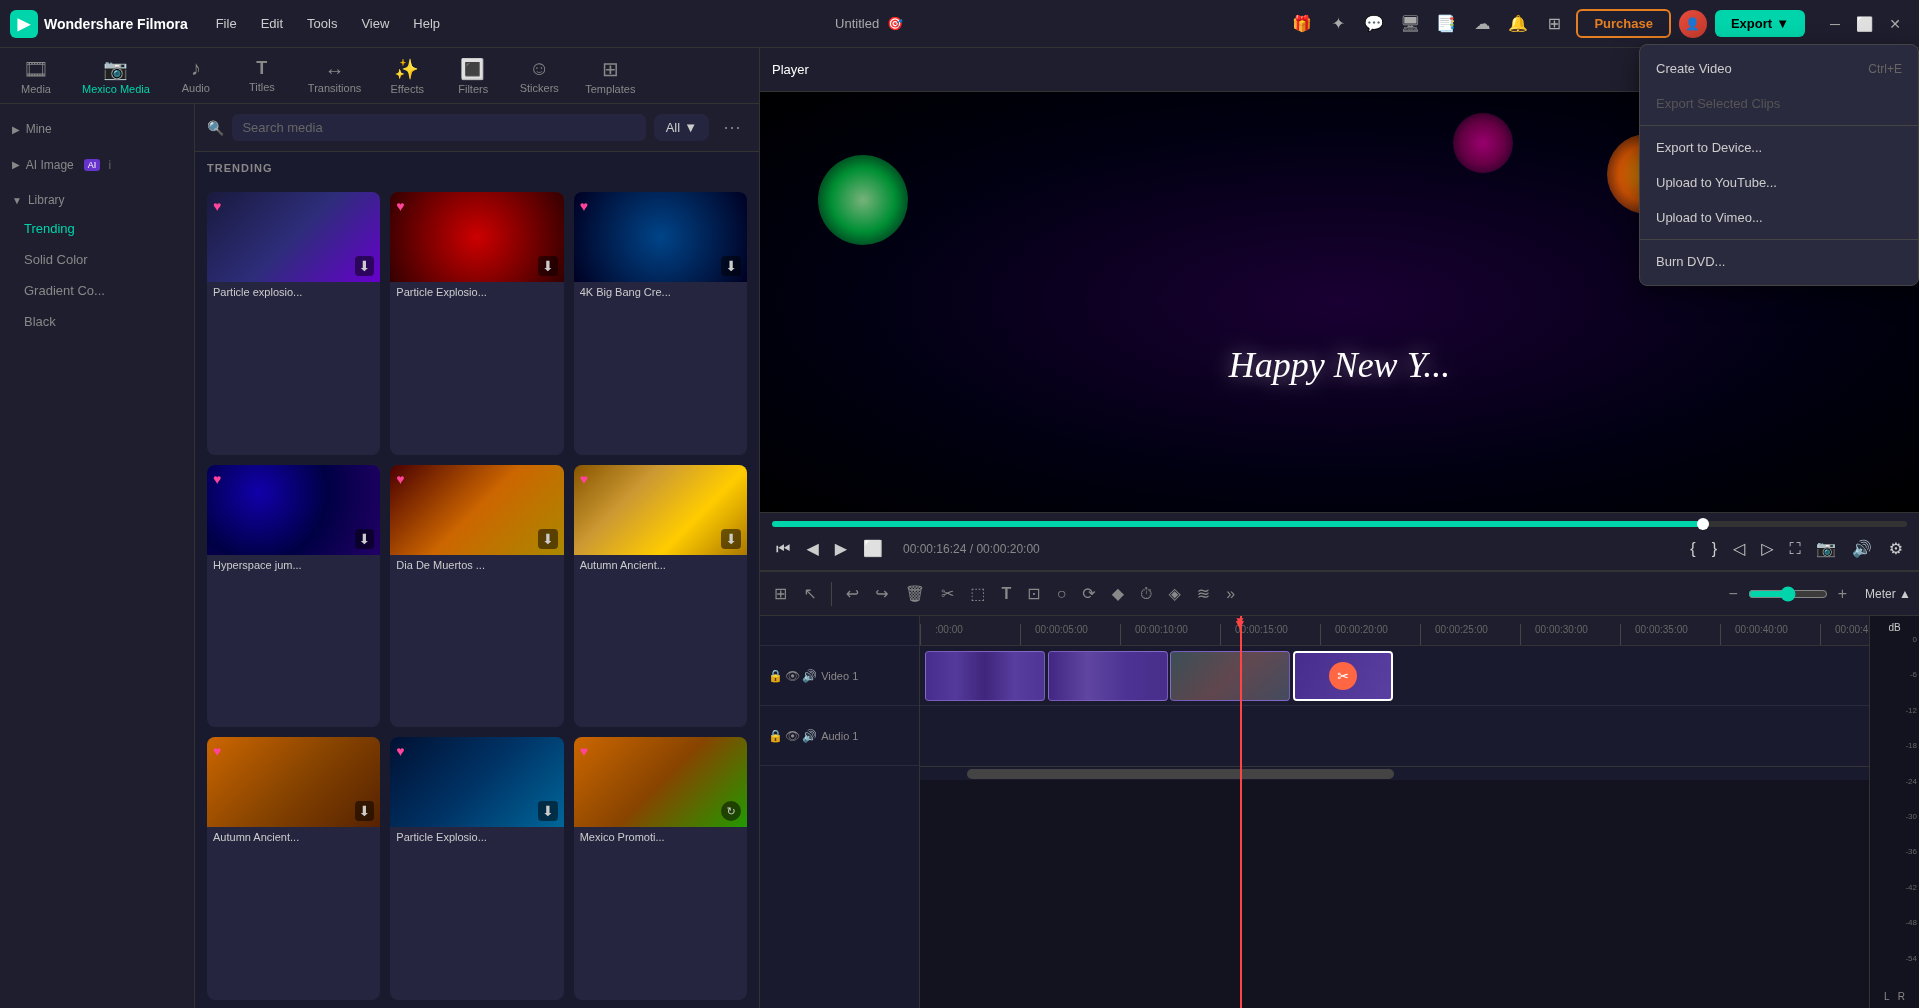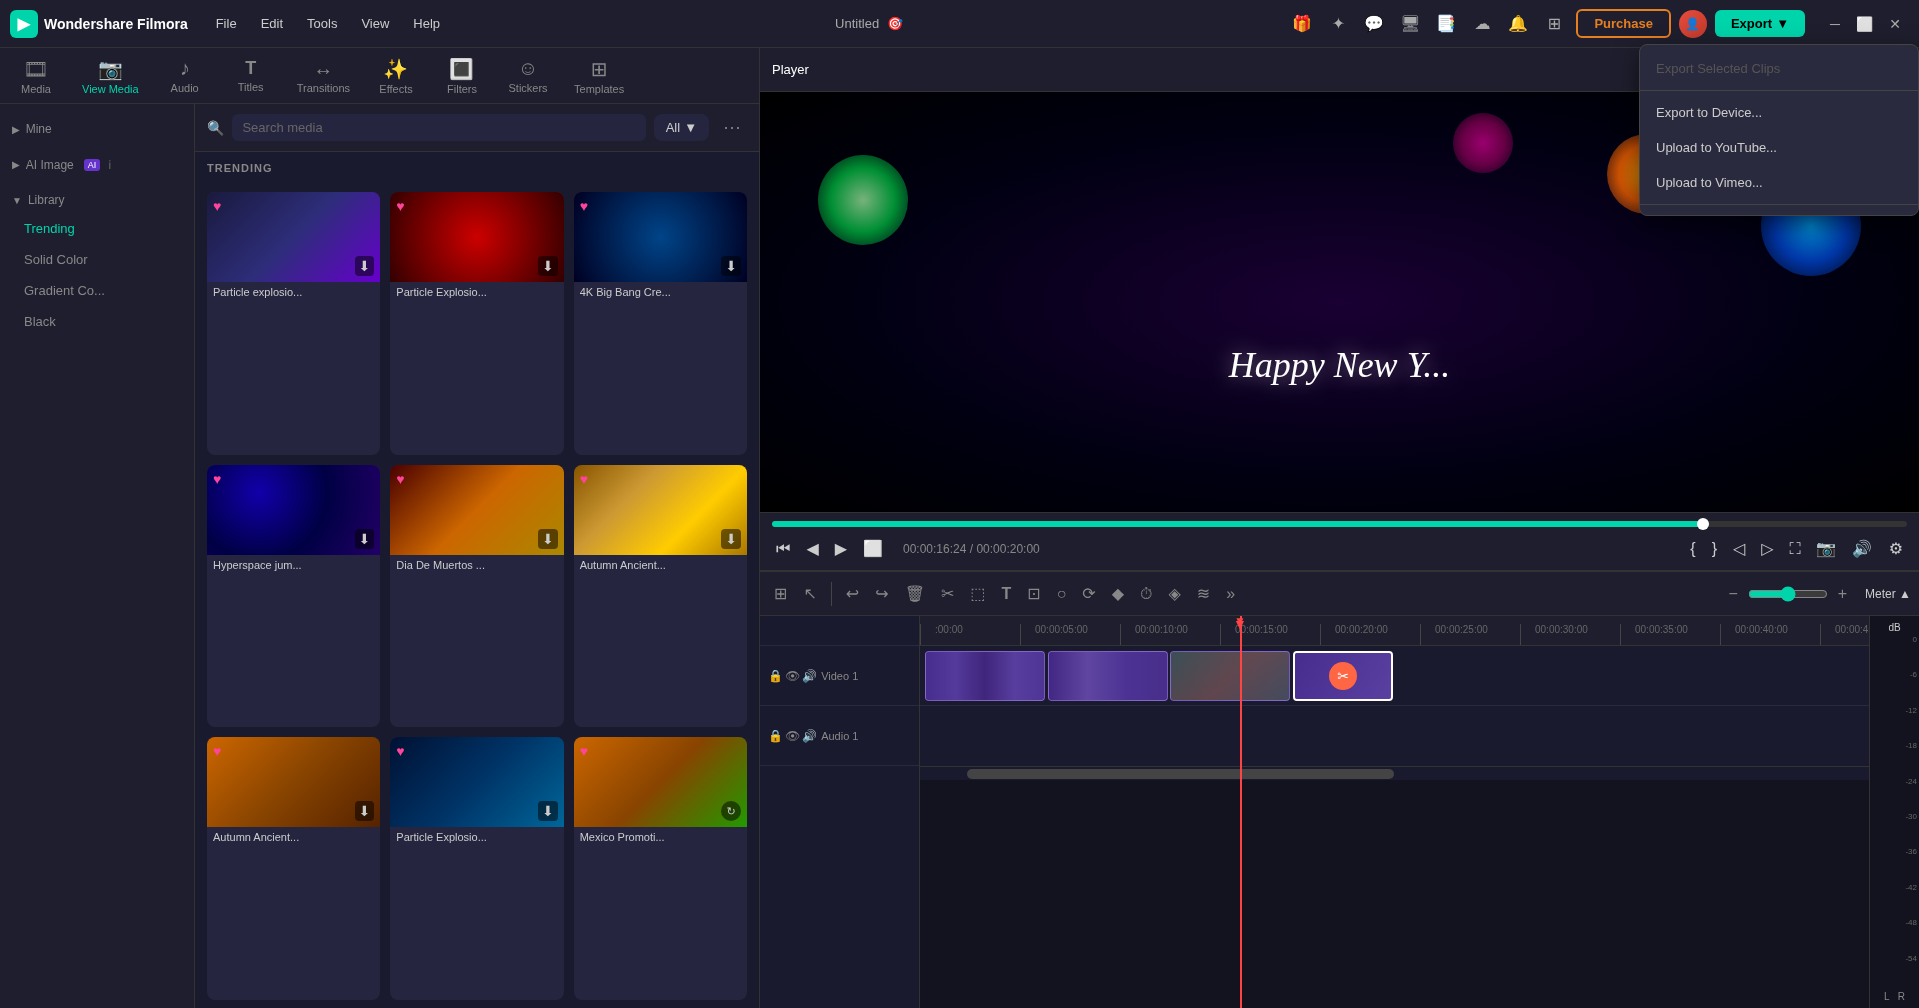"Create Video" div.dropdown-item { html: none -> <div> <span>Create Video</span> <span>Ctrl+E</span> </div> }
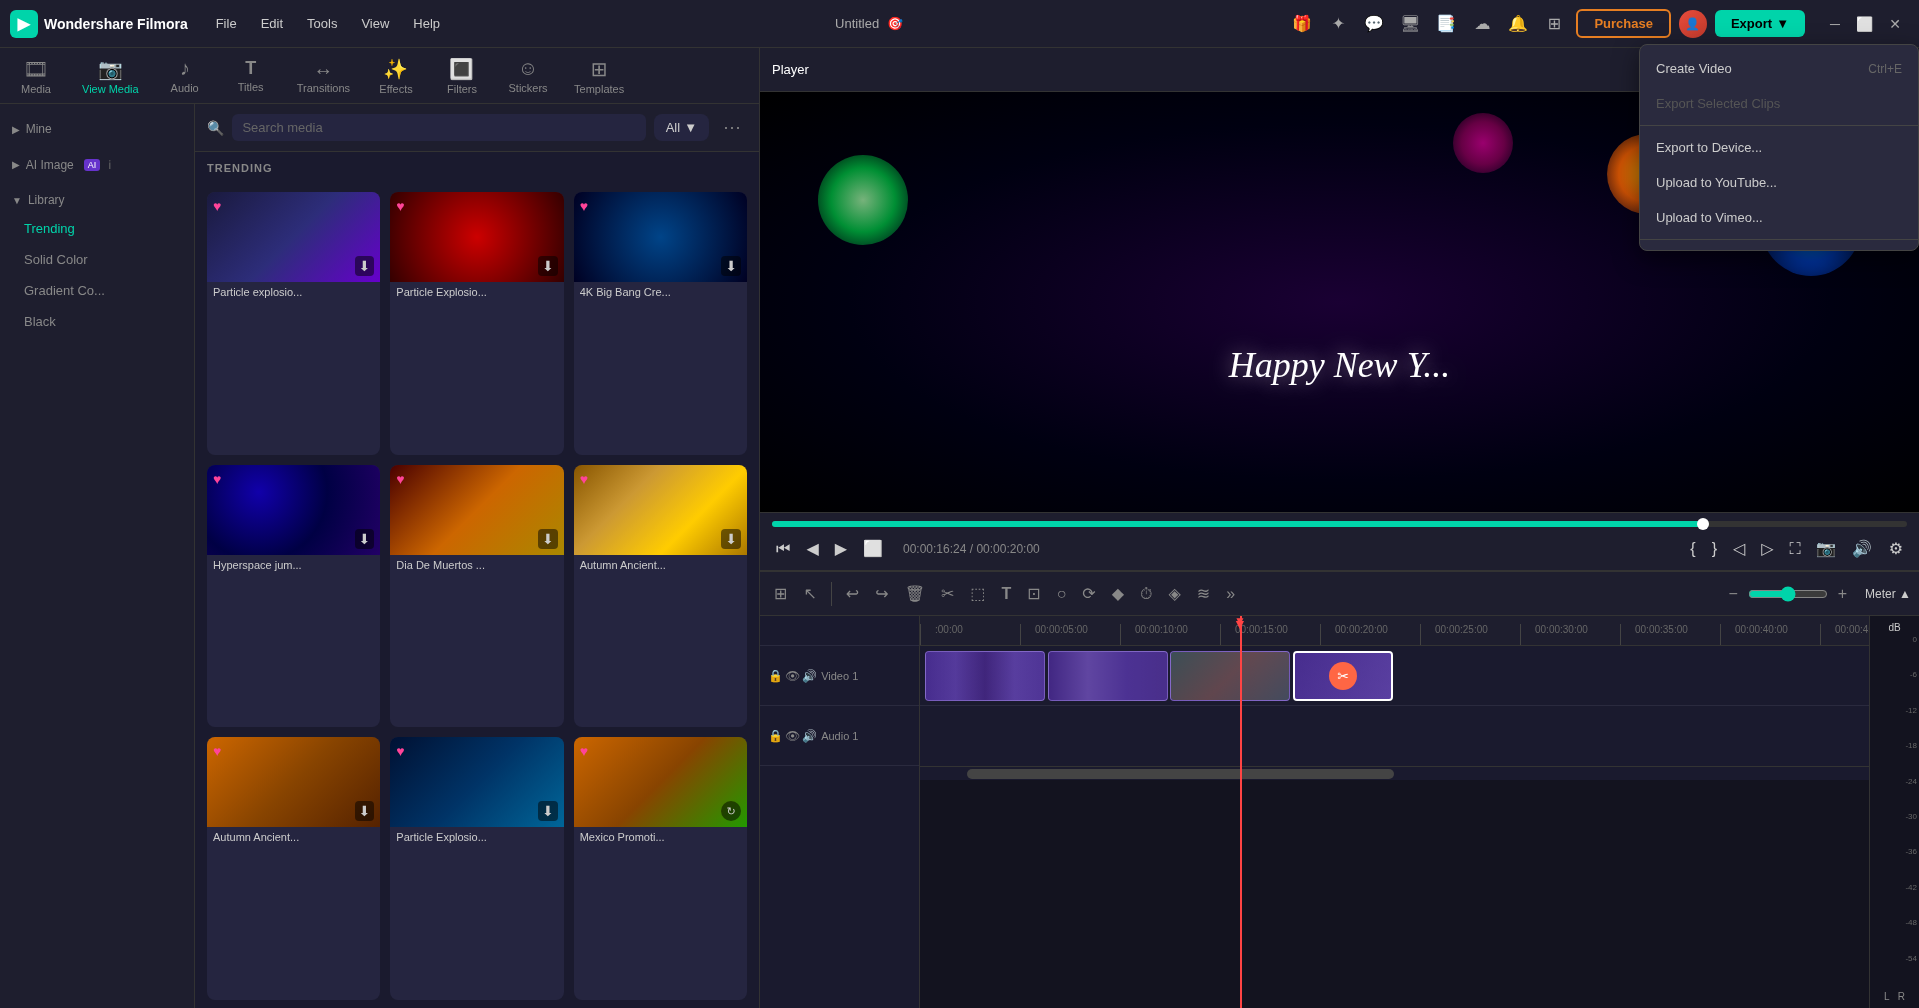"View Media" span { text: View -> Mexico }
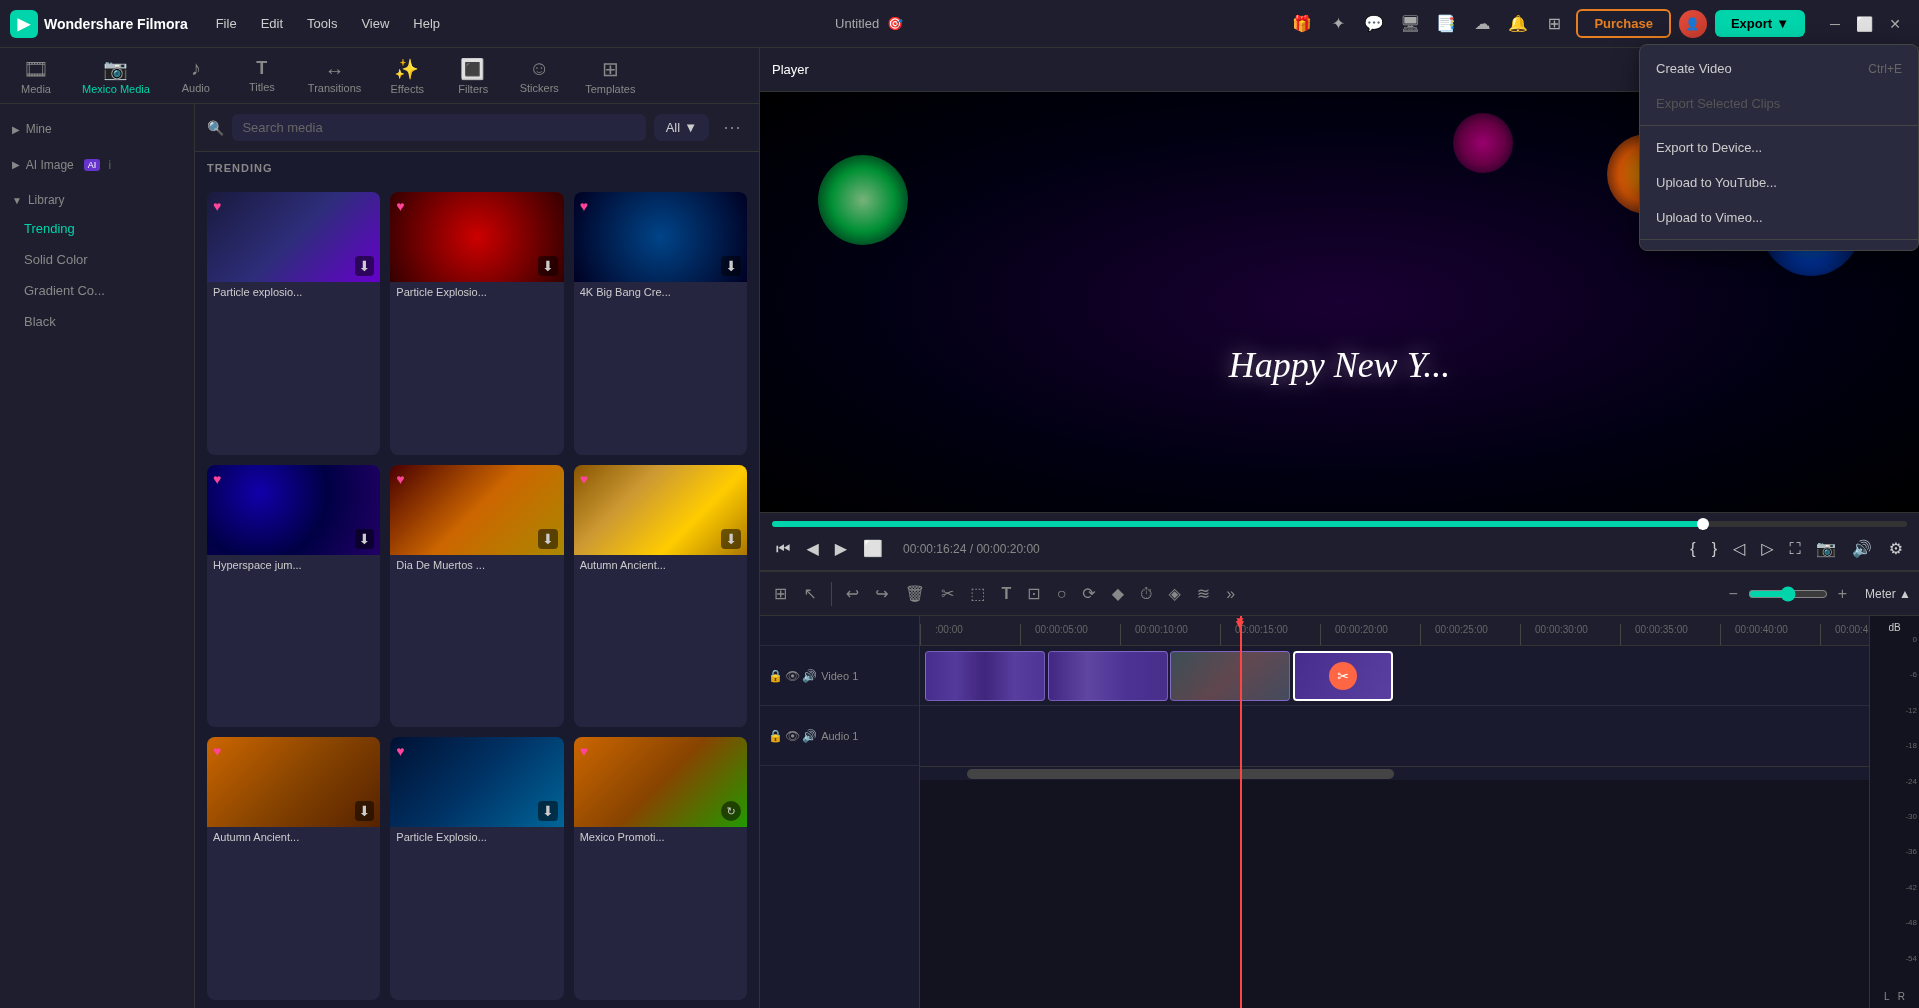"Burn DVD..." div.dropdown-item { html: none -> <div> <span>Burn DVD...</span> </div> }
